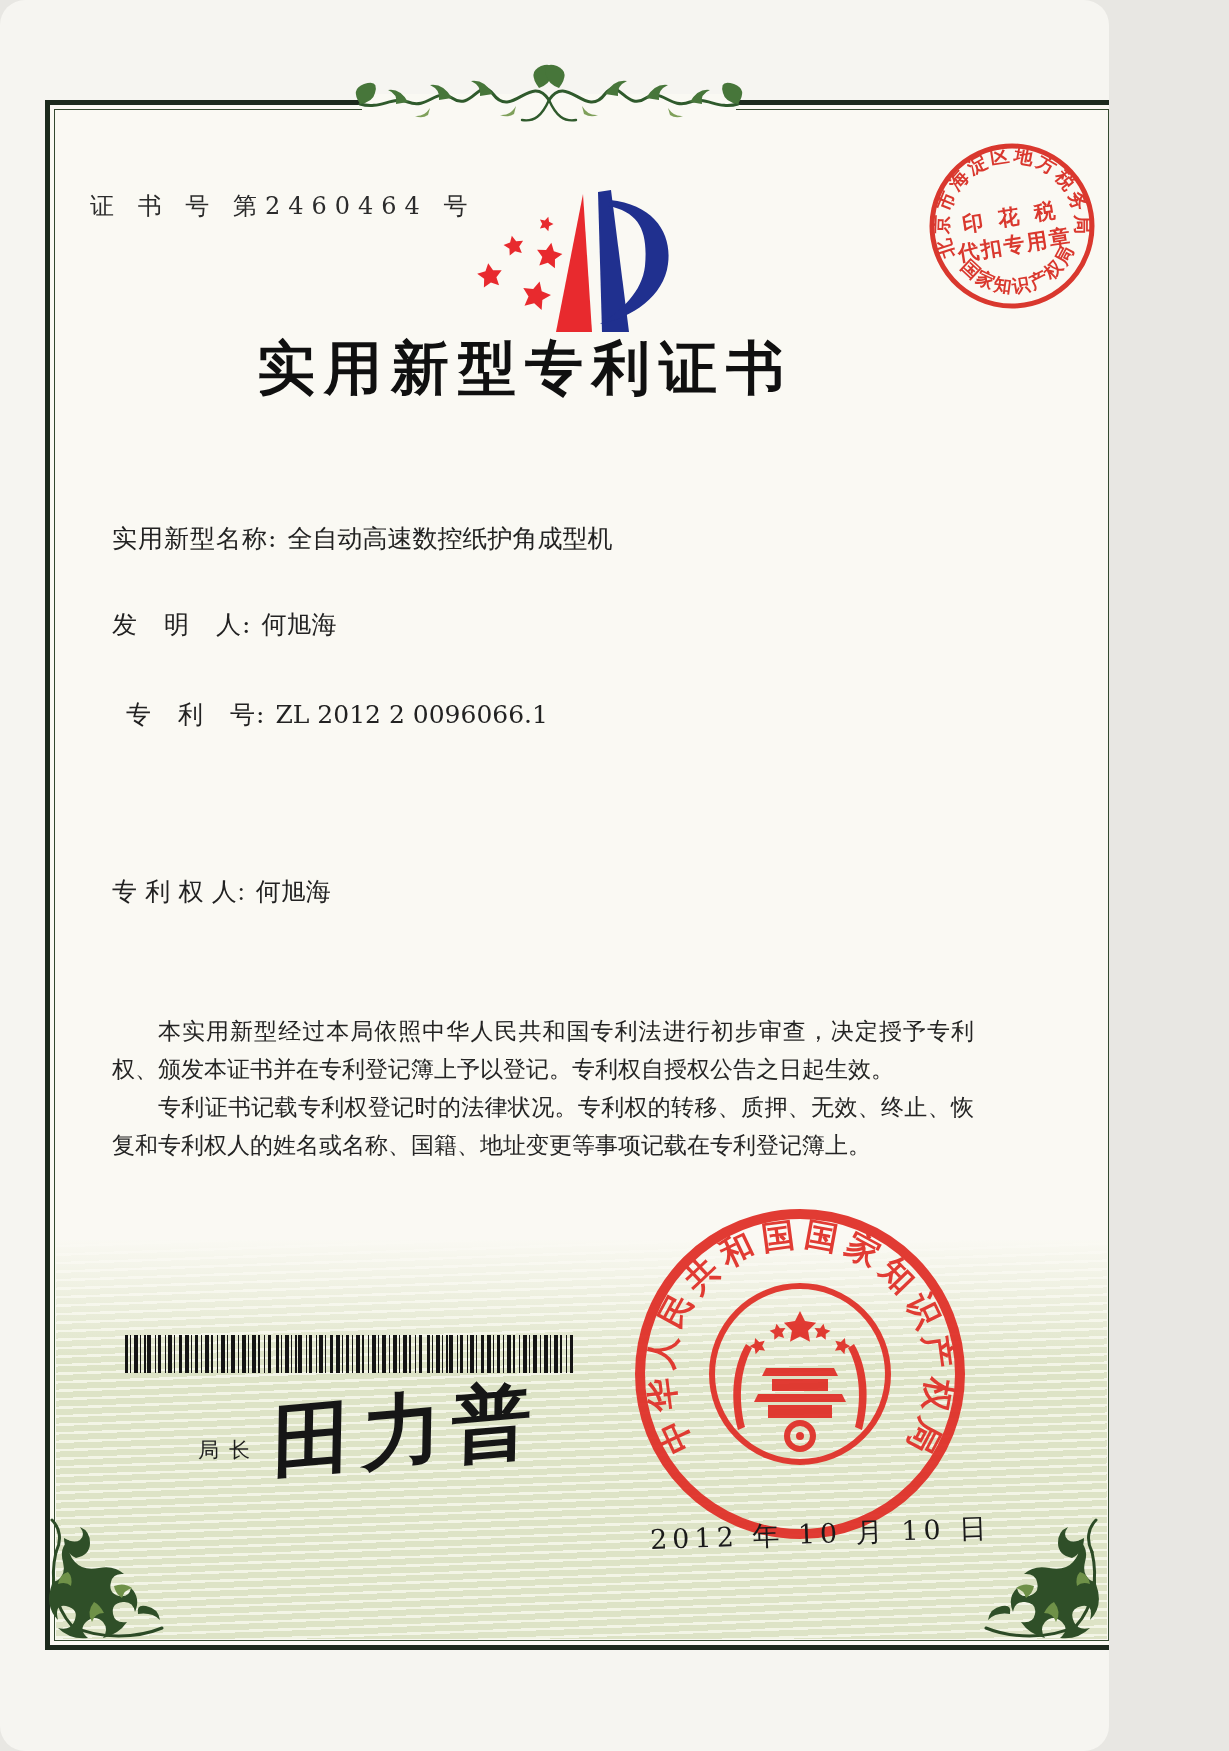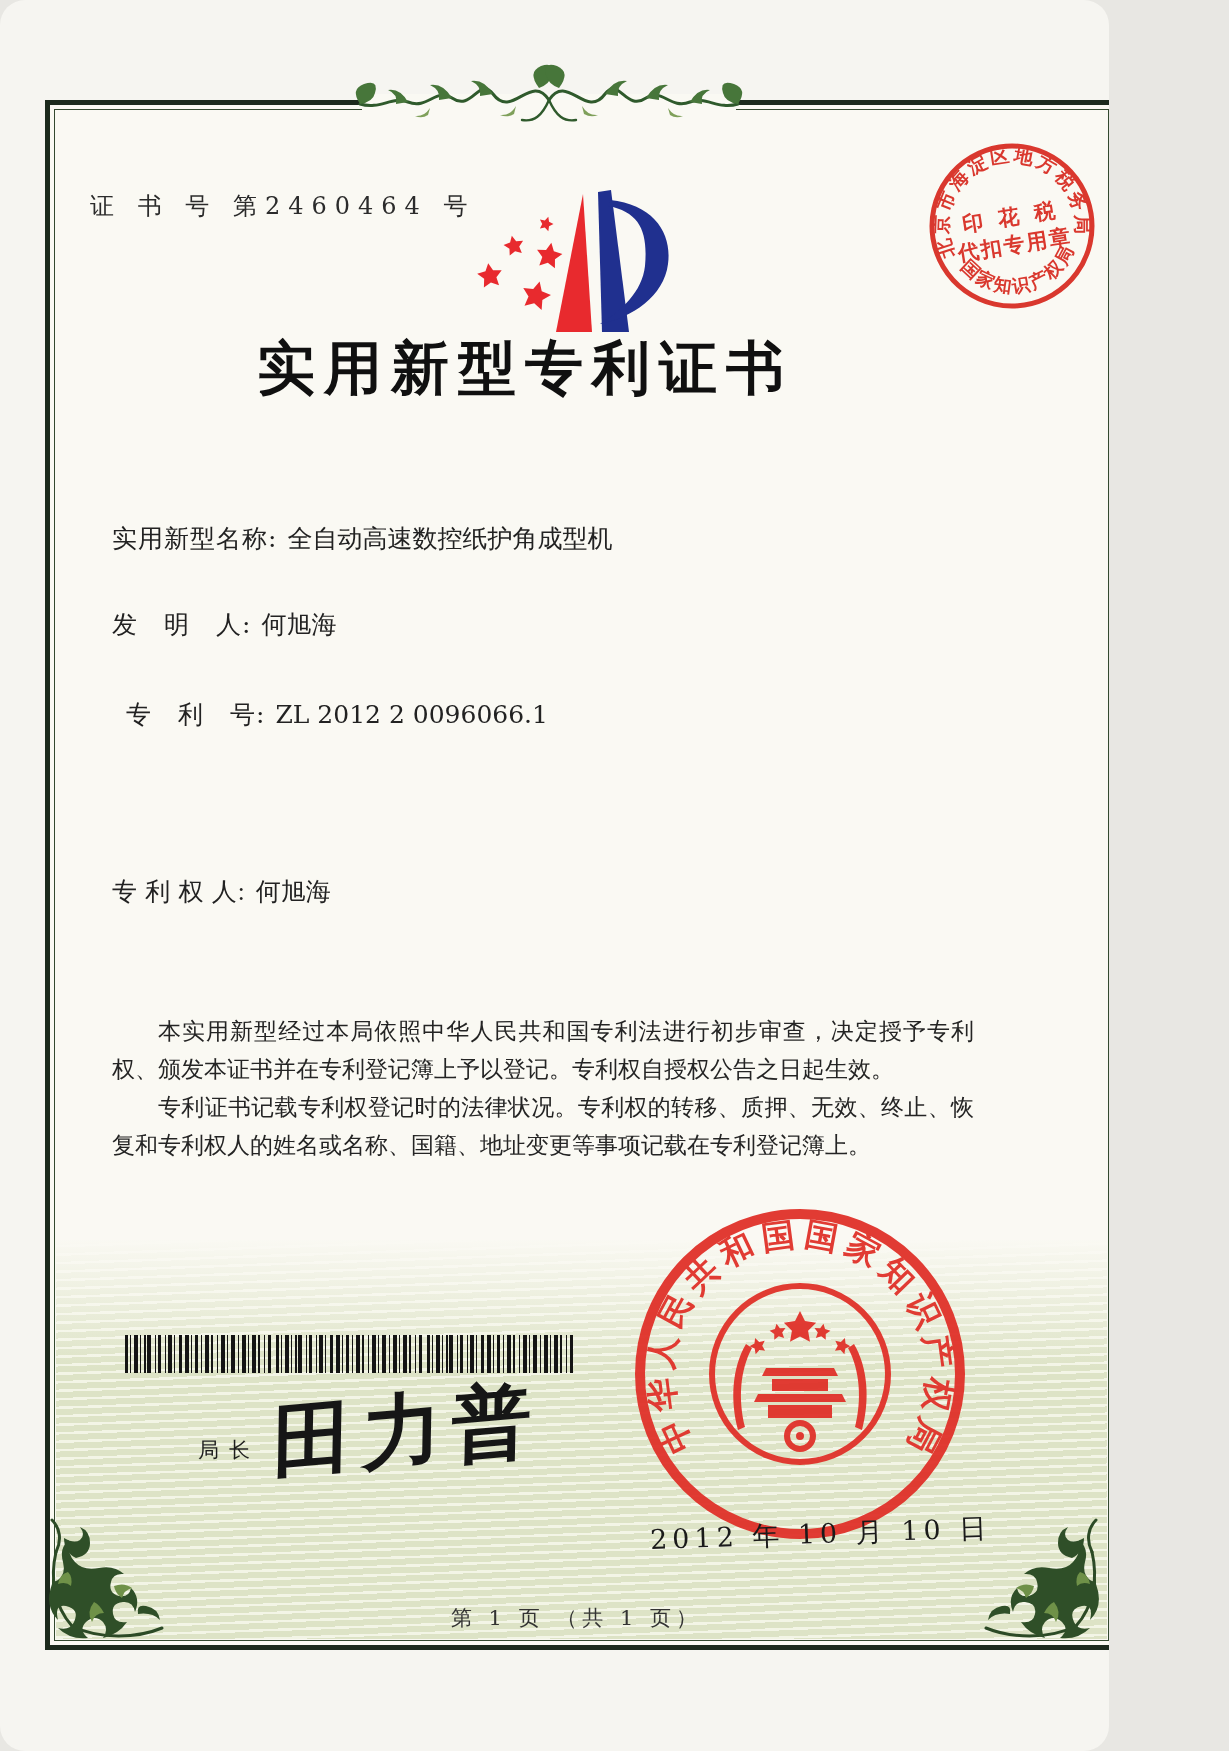"第 1 页 （共 1" div.footer-line { html: <div>第 1 页 （共 1 页）</div> -> none }
